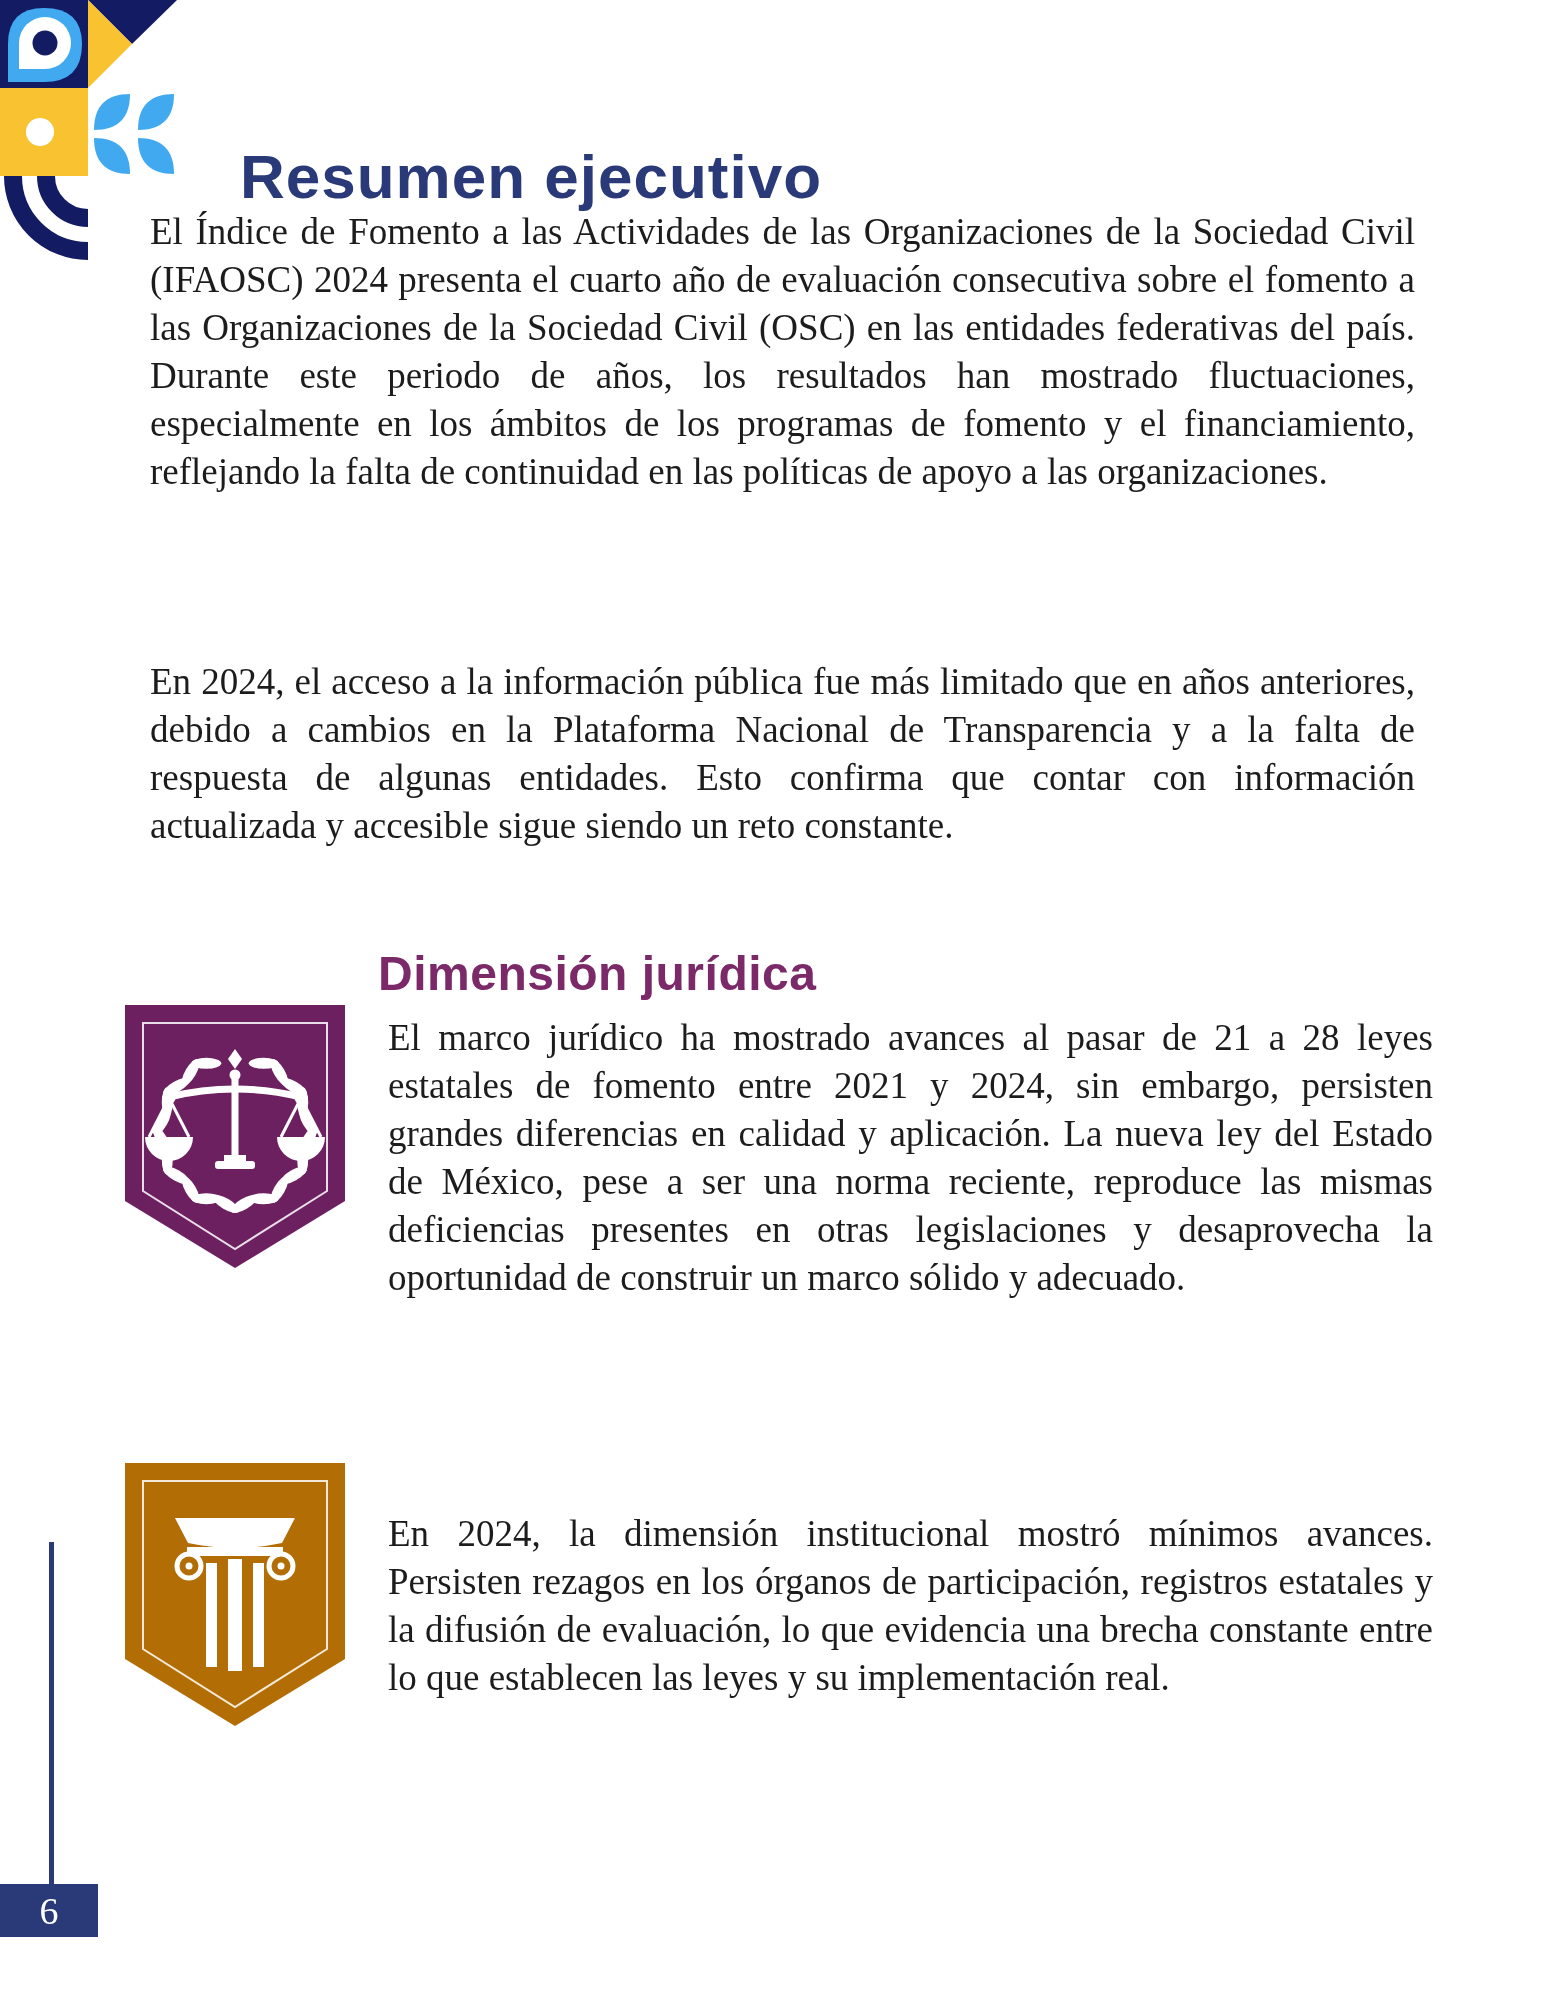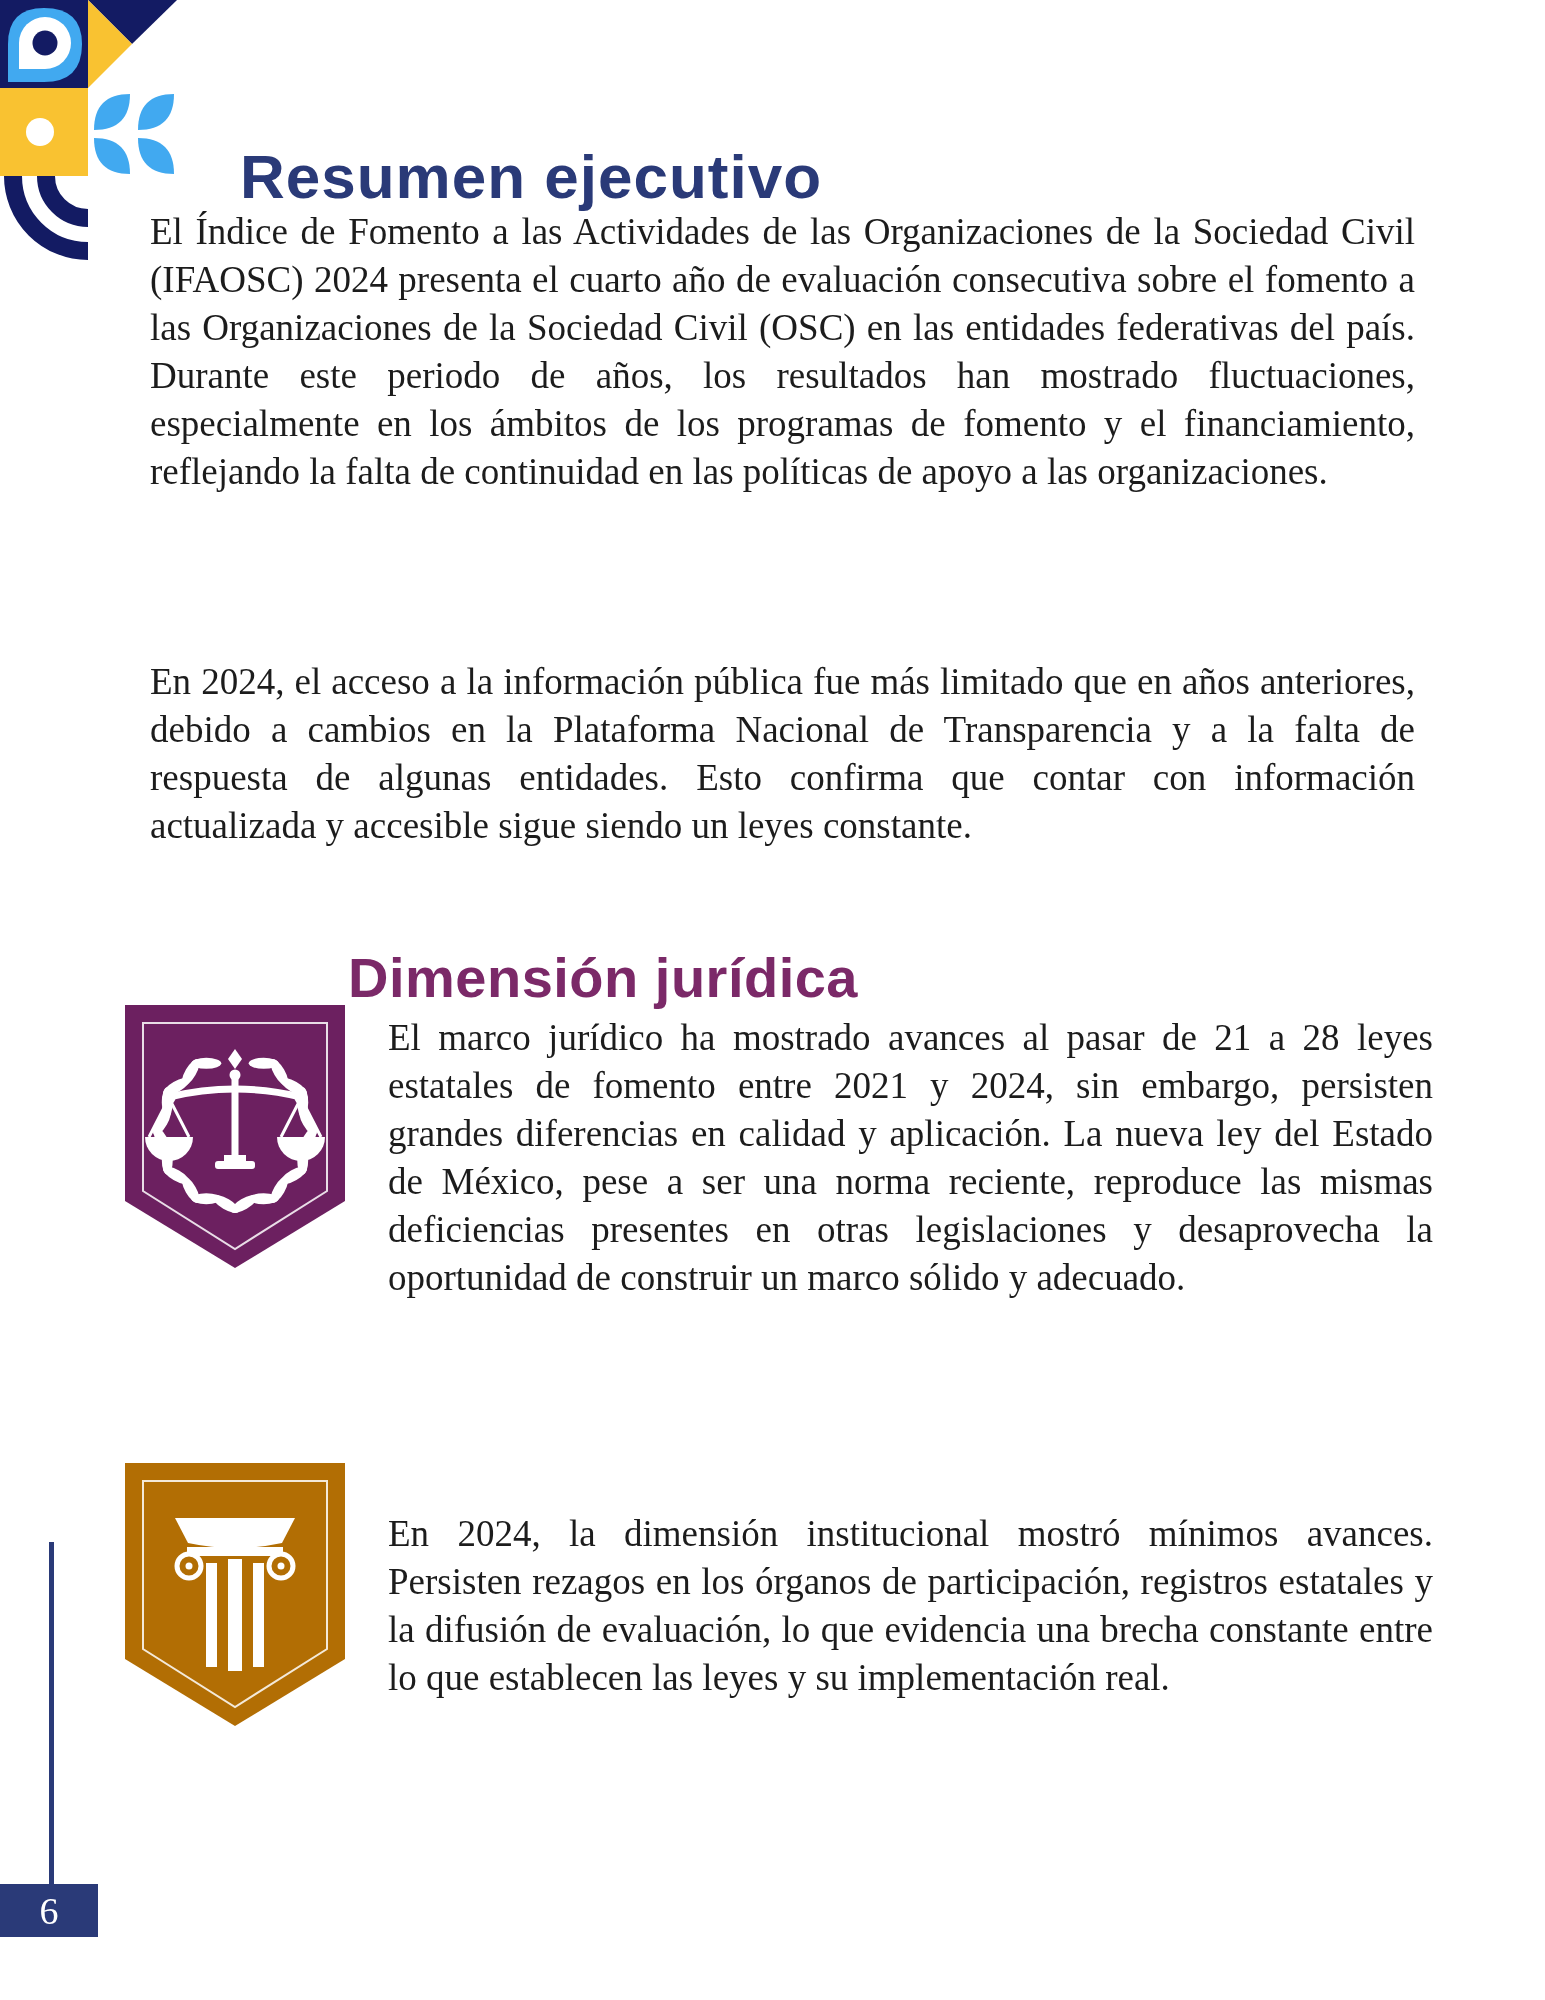"En 2024, el acceso a" div.abs { text: leyes -> reto }
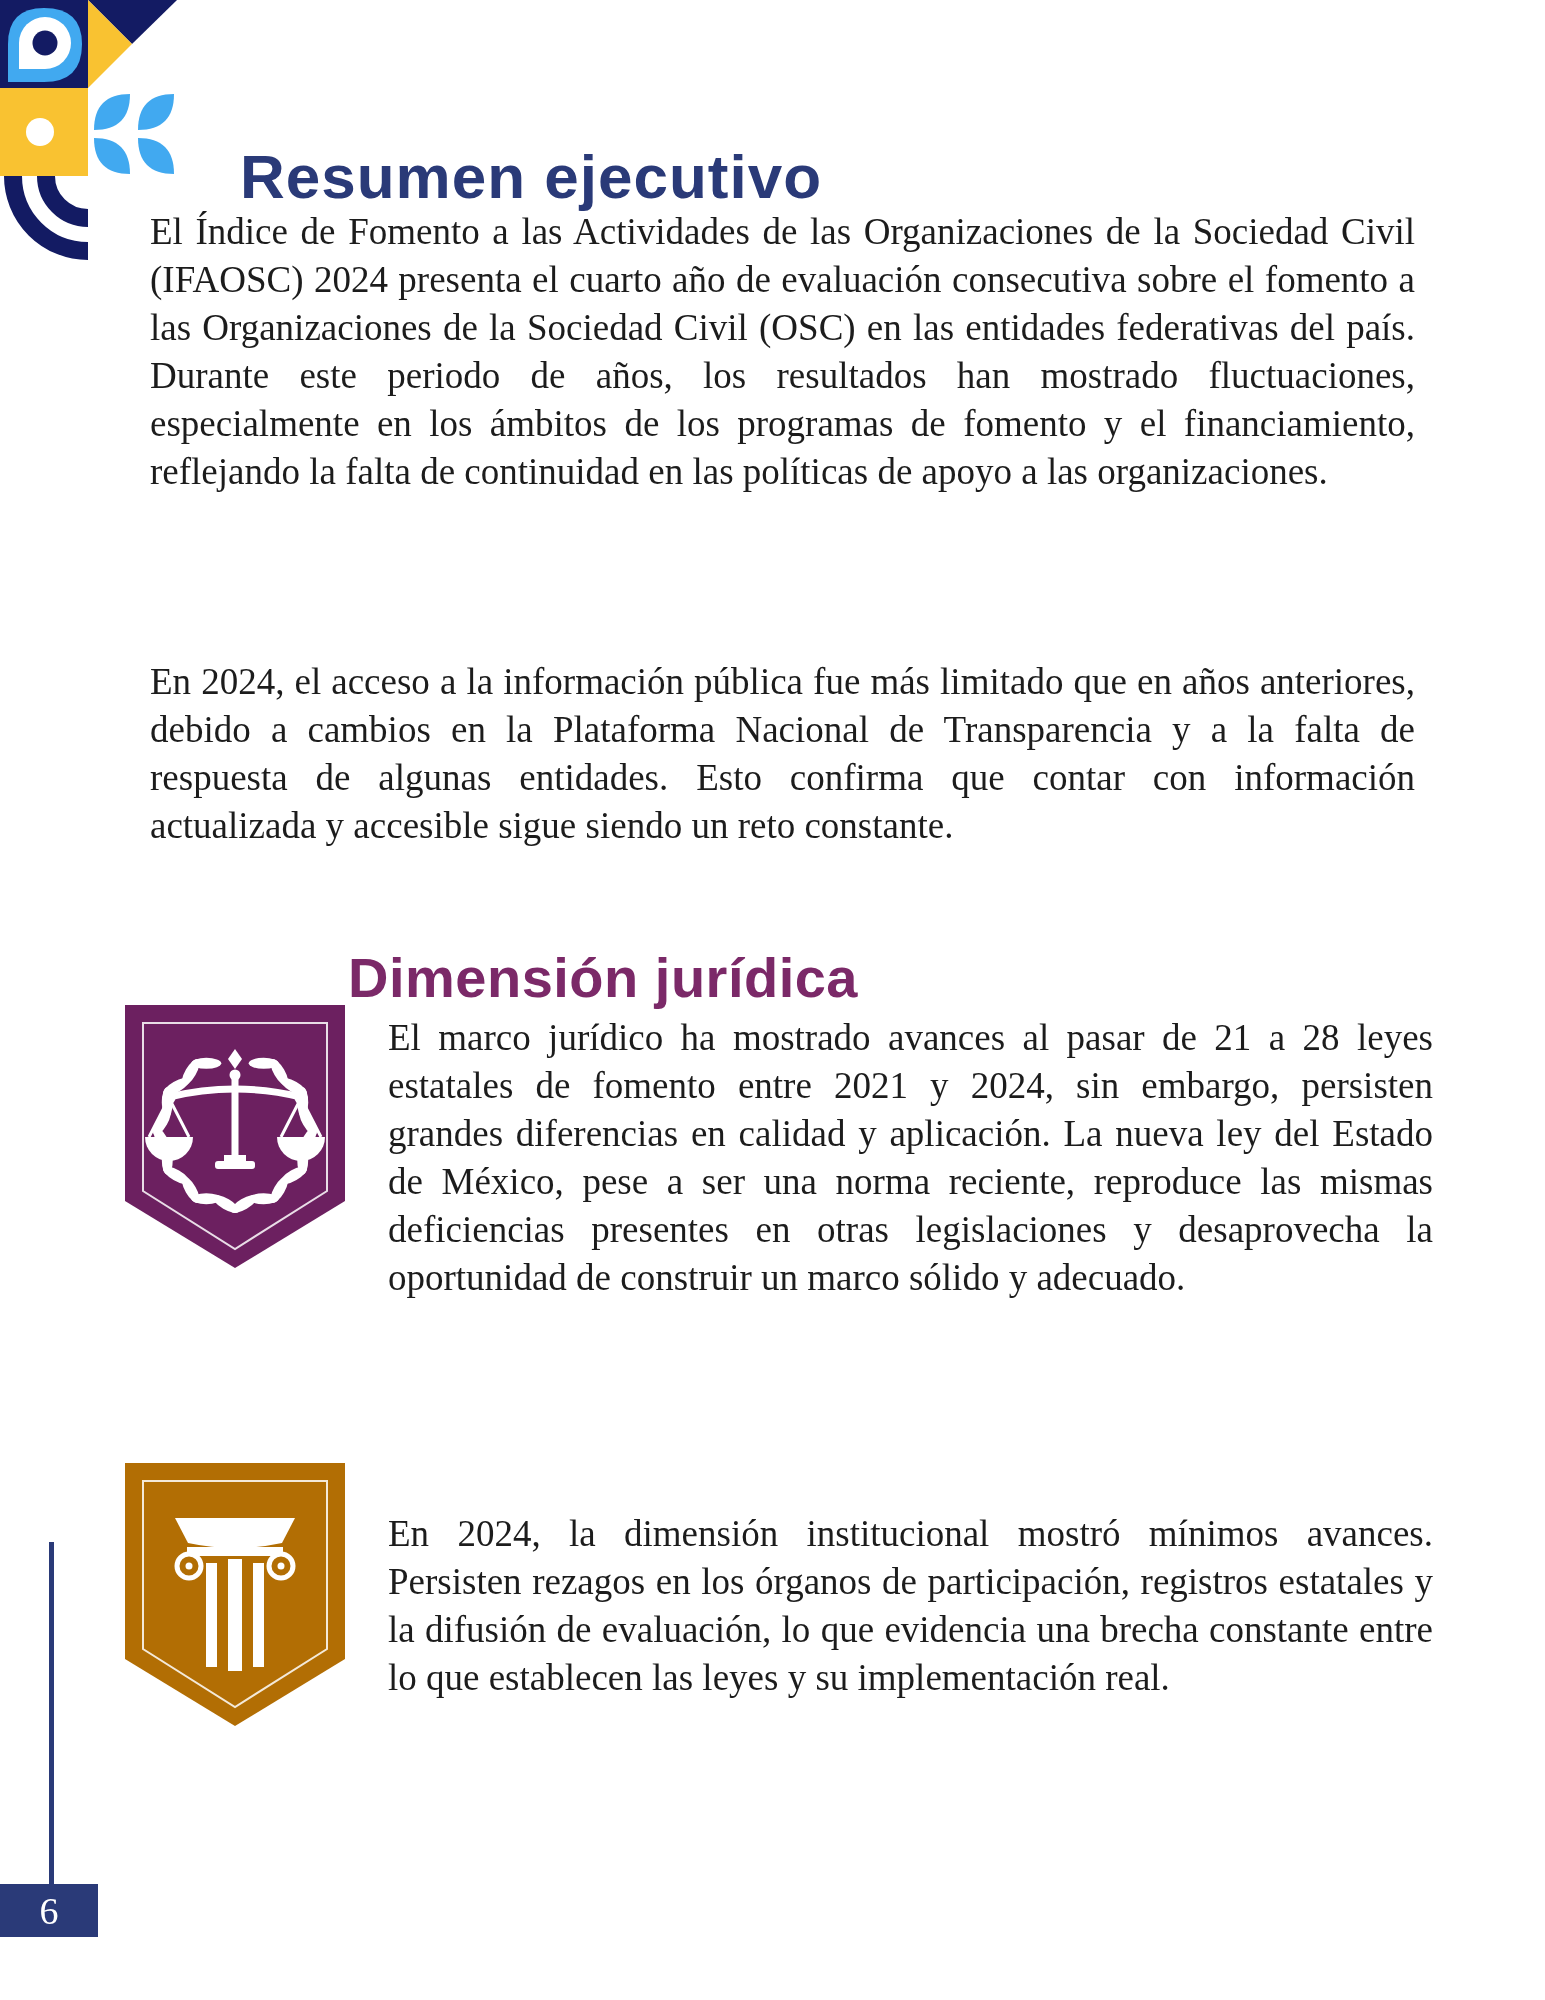"Dimensión jurídica" .section-heading { font-size: 56px -> 48px; left: 348px -> 378px }
